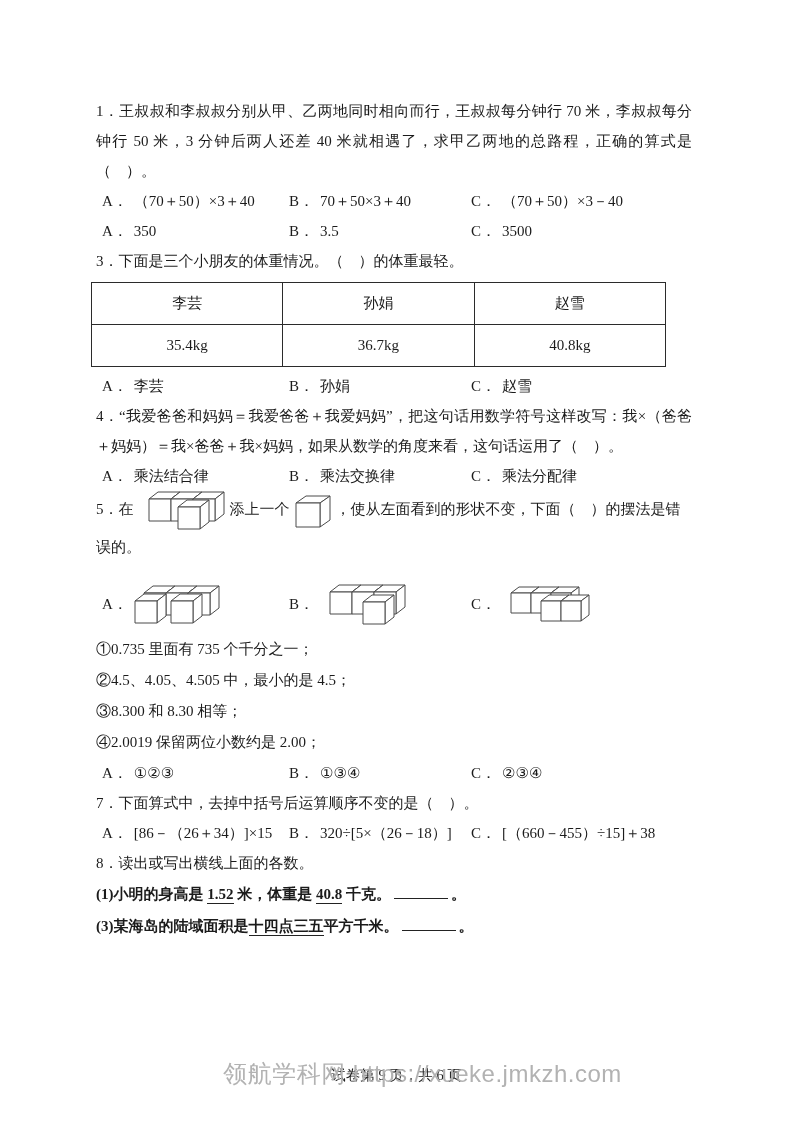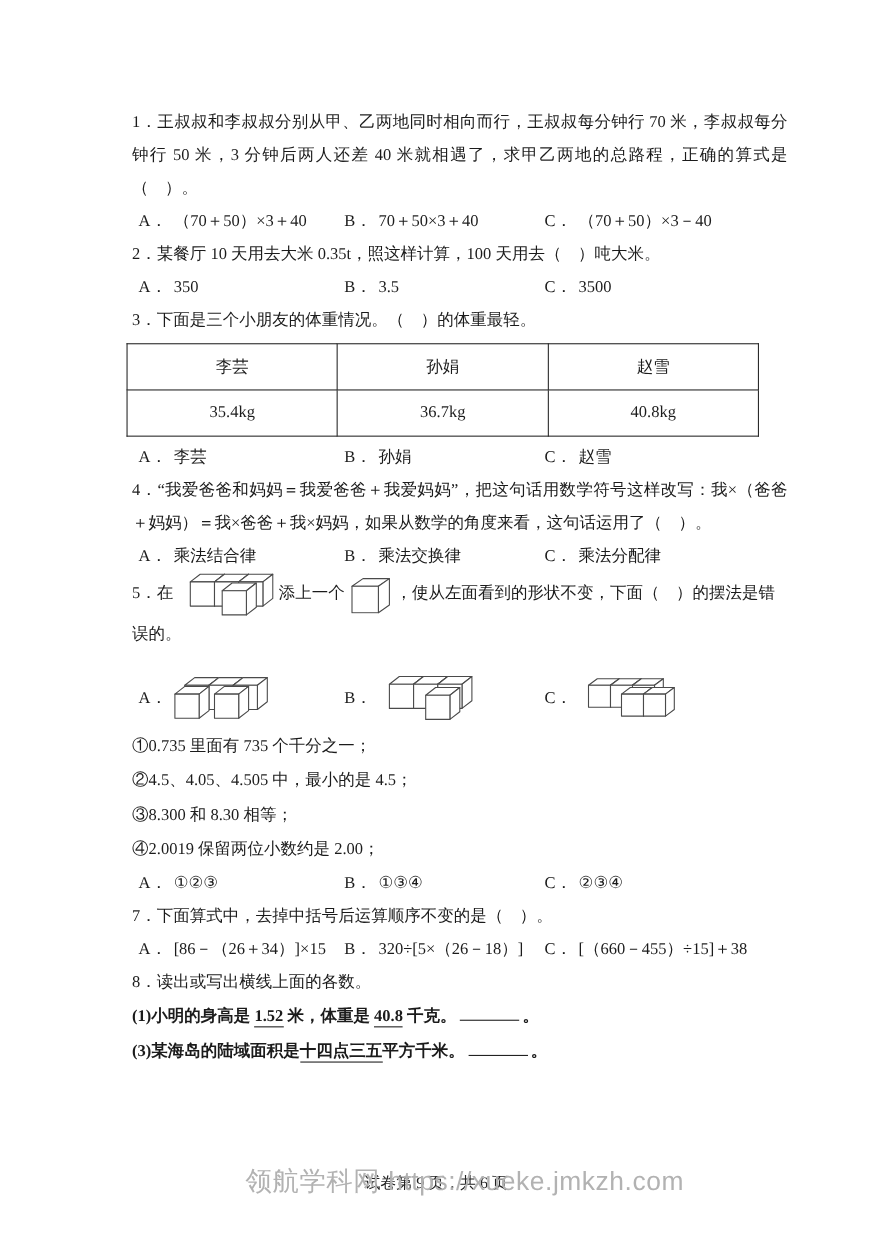"1．王叔叔和李叔叔分别从甲、乙两地同时相向而行，王叔叔每分钟行 70" .content { left: 120px -> 96px }
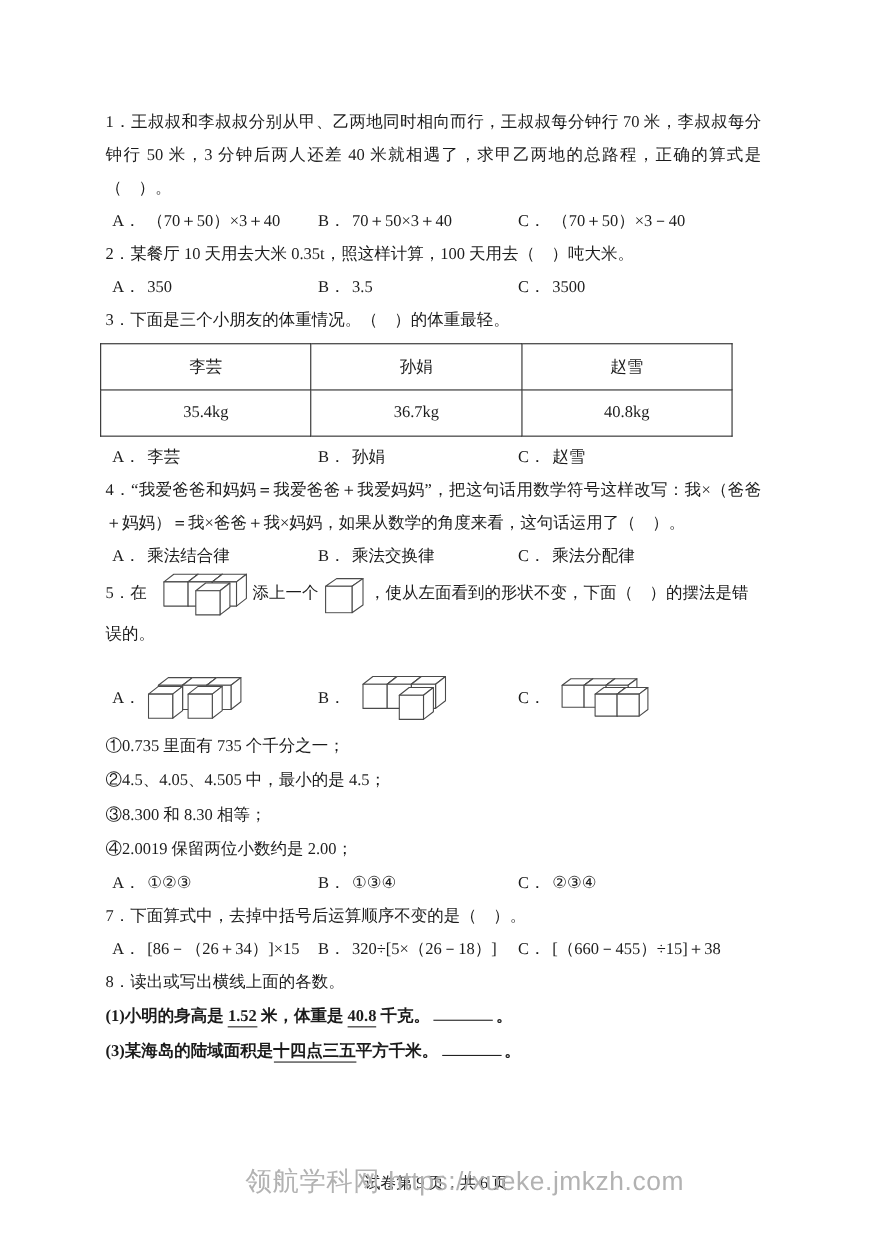"2．某餐厅 10 天用去大米 0.35t，照这样计算，100 天用去（" p.line { html: <p>2．某餐厅 10 天用去大米 0.35t，照这样计算，100 天用去（ ）吨大米。</p> -> none }
